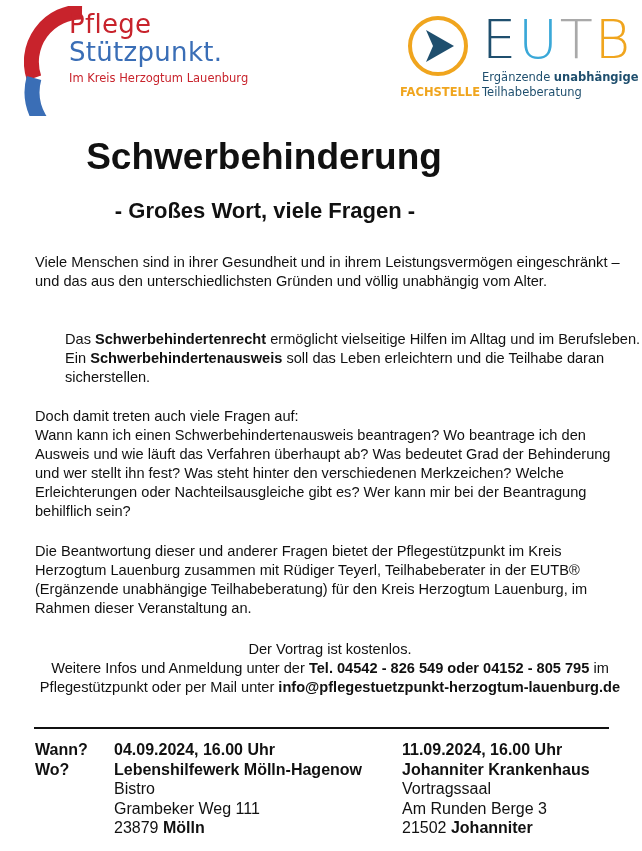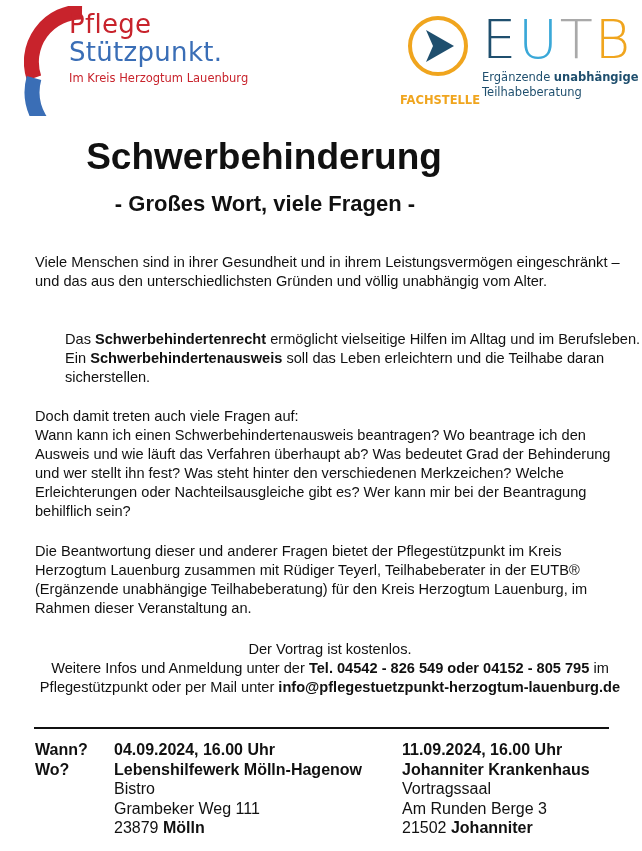"FACHSTELLE" .fachstelle { margin-top: 8px -> none }
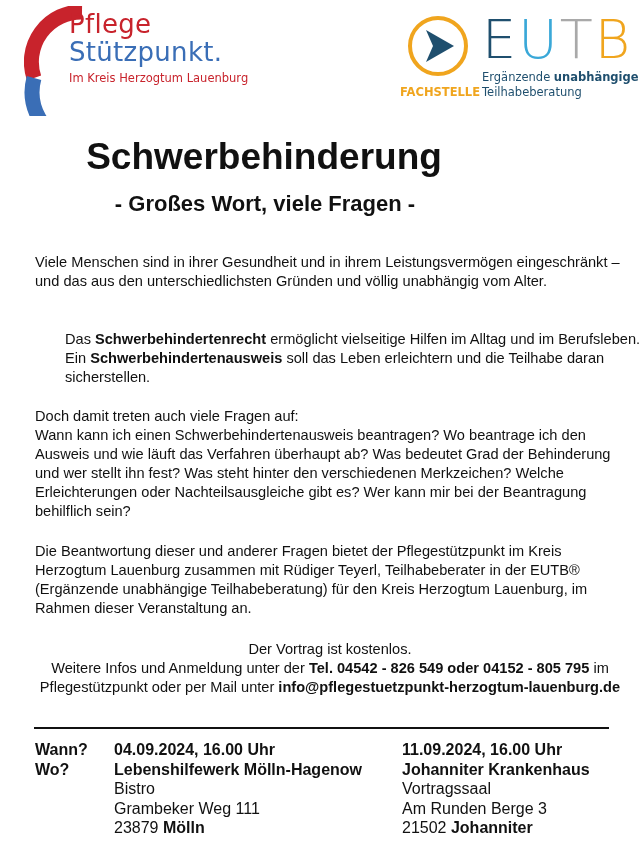"- Großes Wort, viele Fragen" .subtitle { top: 191px -> 198px }
